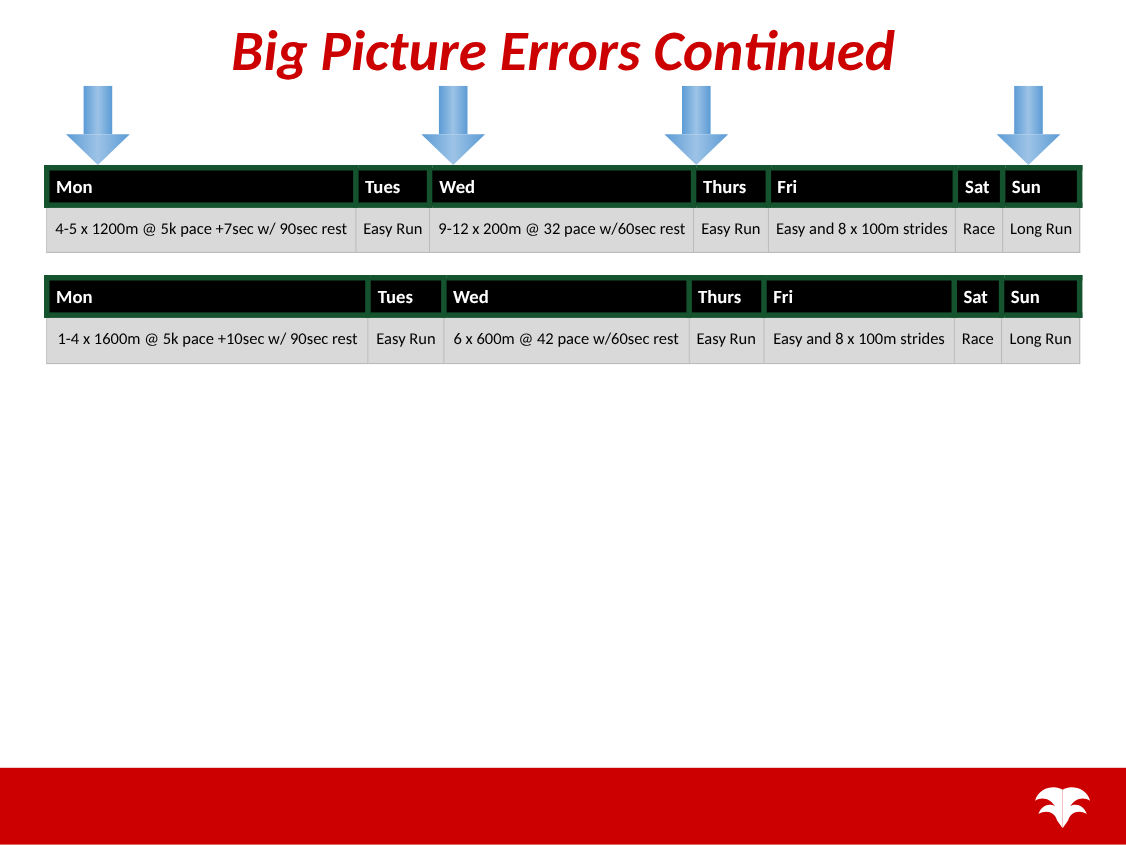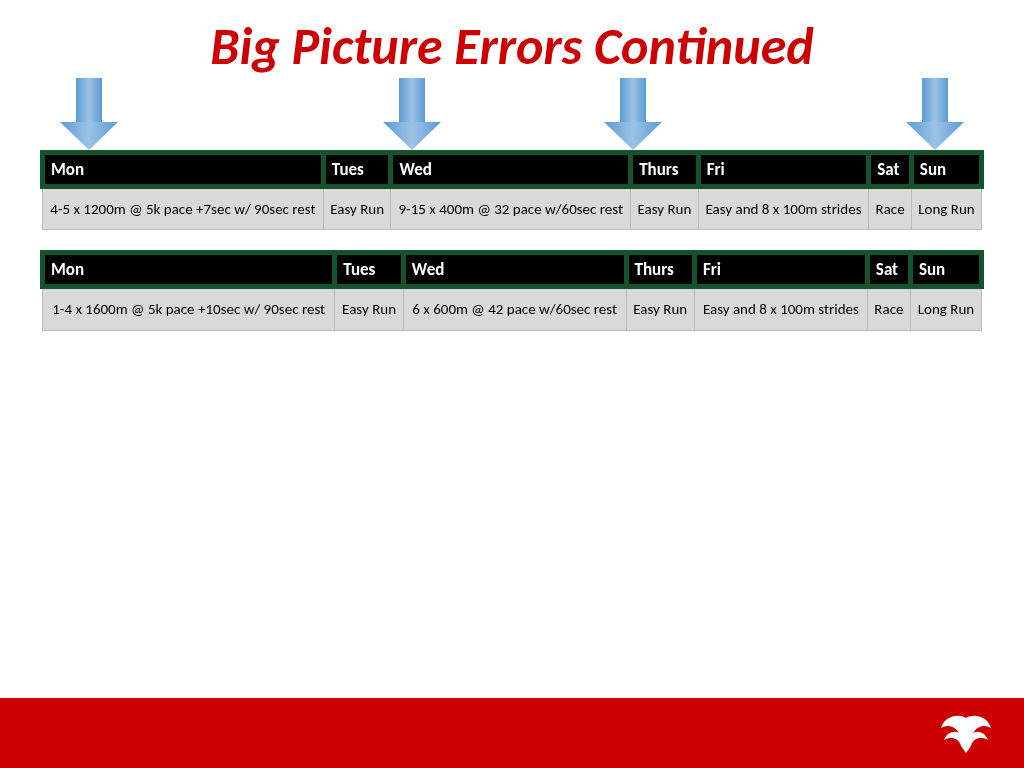"9-15 x 400m @ 32" td { text: 9-15 x 400m -> 9-12 x 200m }
